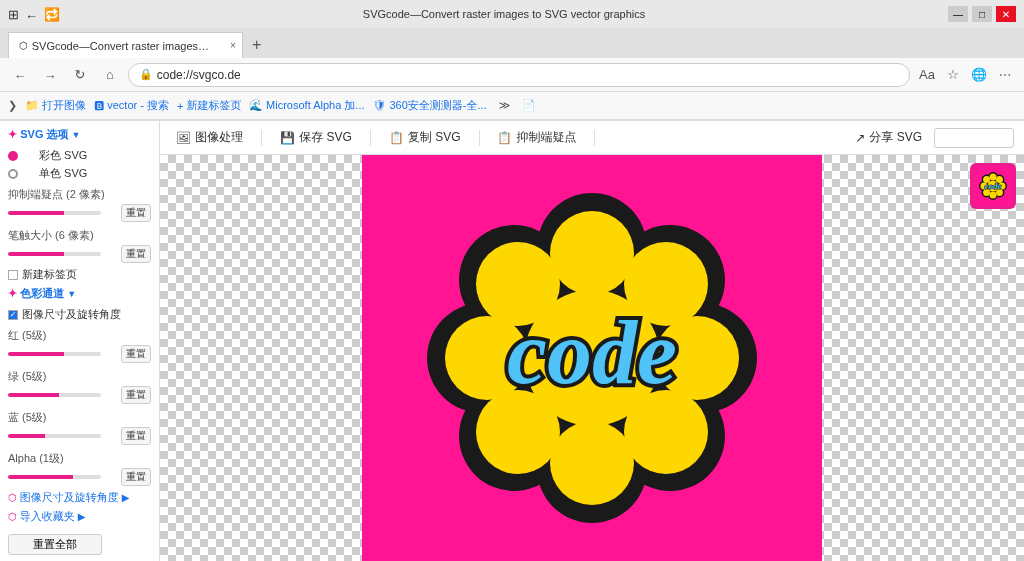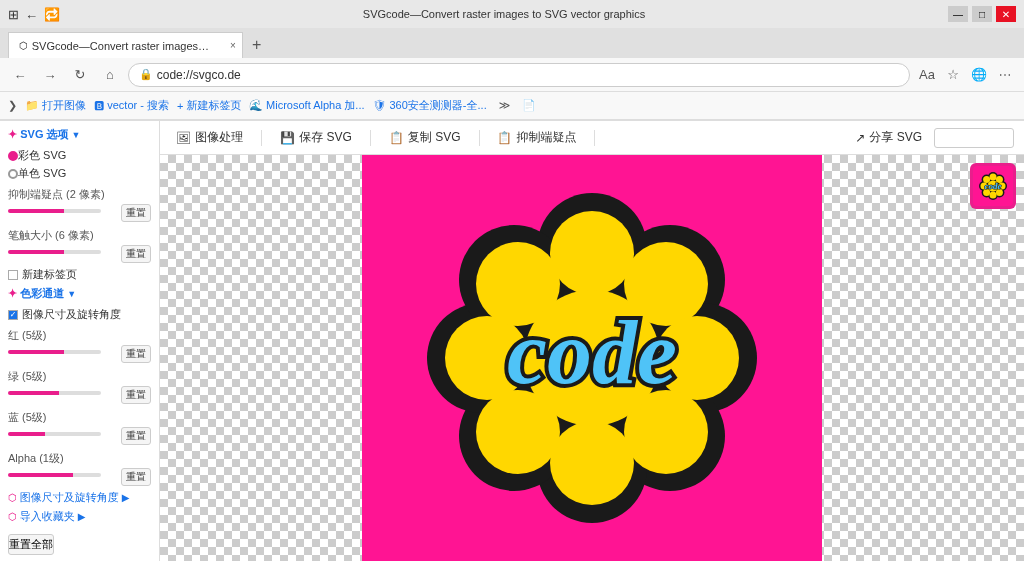"彩色 SVG" .radio-option { gap: 0 -> 21px }
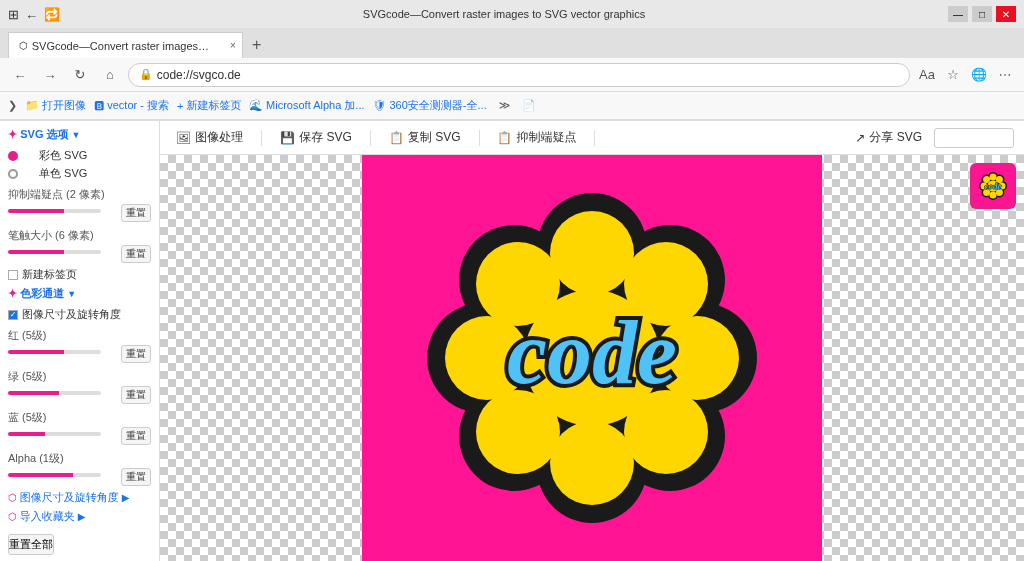"重置" .slider-row { align-items: flex-start -> center }
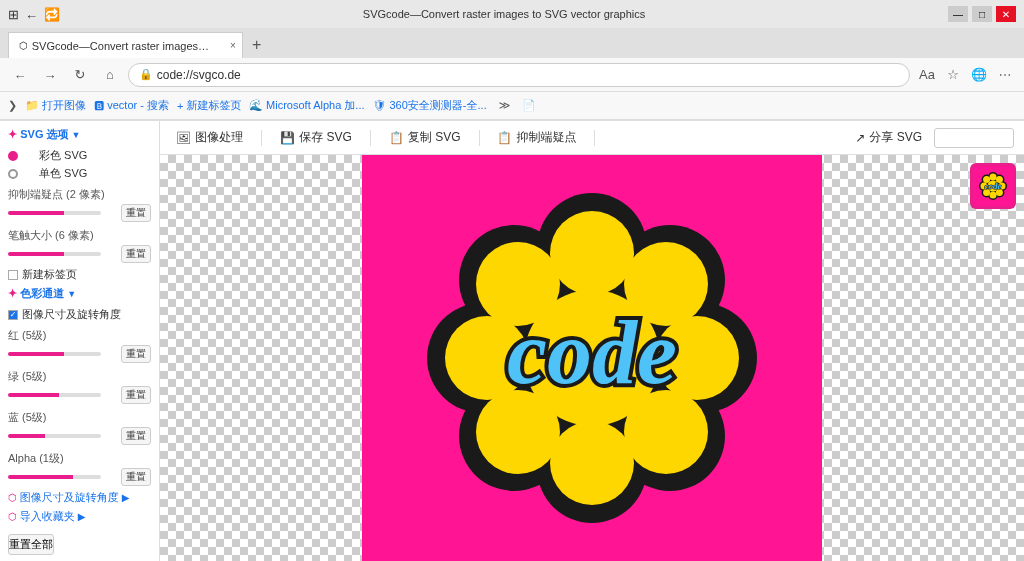"重置全部" .reset-all-btn { padding: 2px 0 -> 2px 24px }
